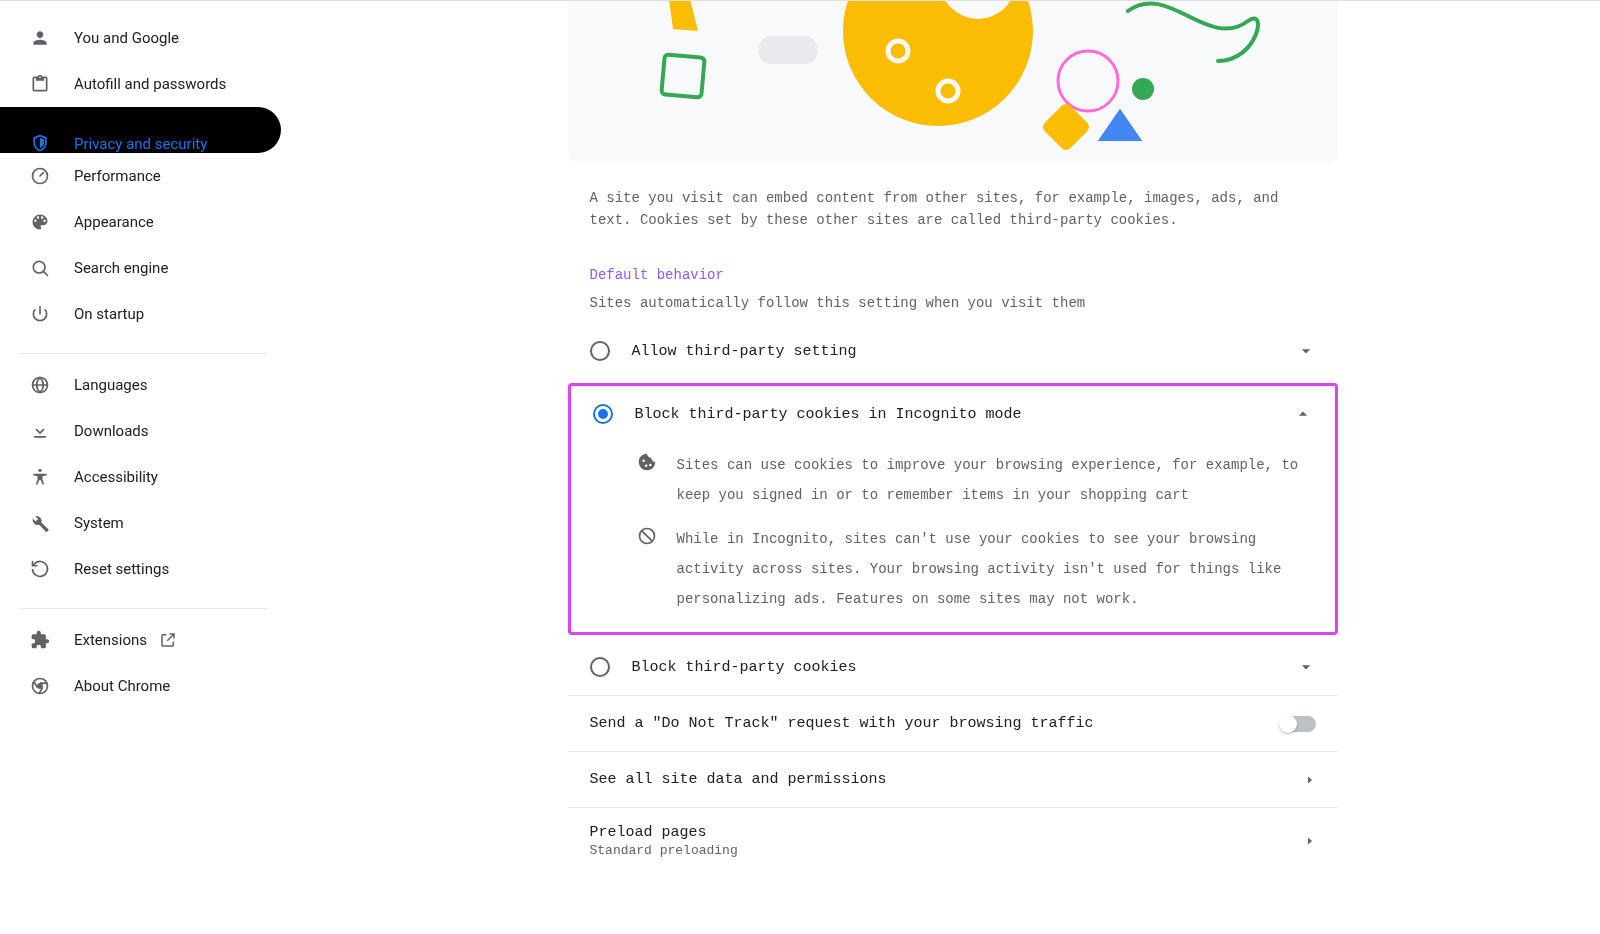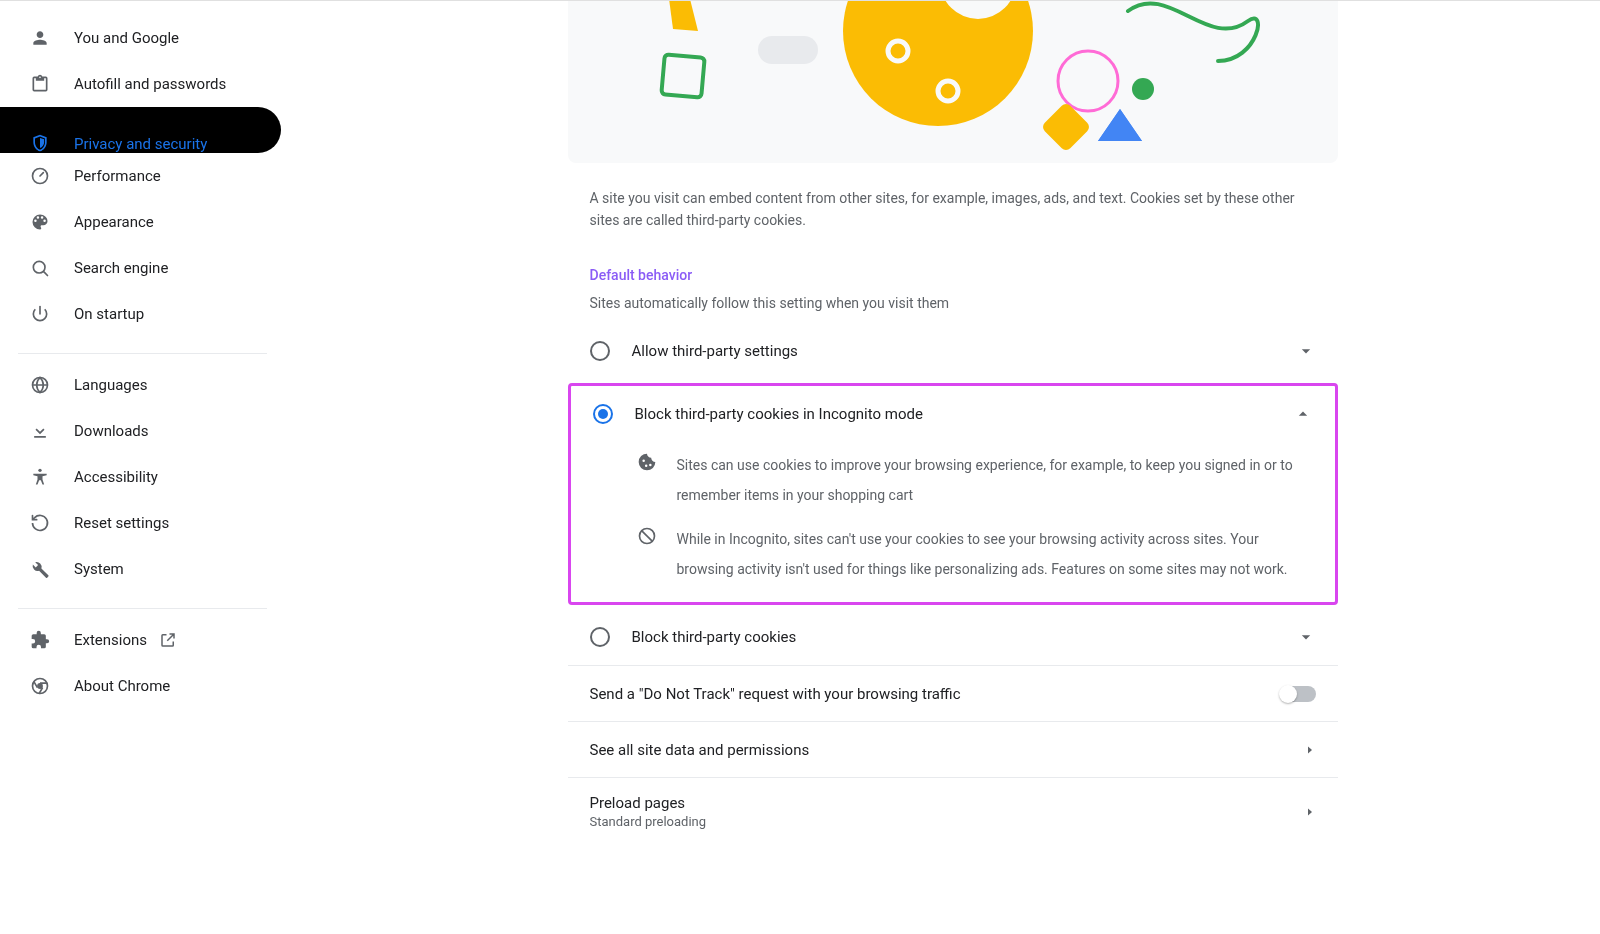"A site you visit can" .main { font-family: none -> Liberation Mono, monospace }
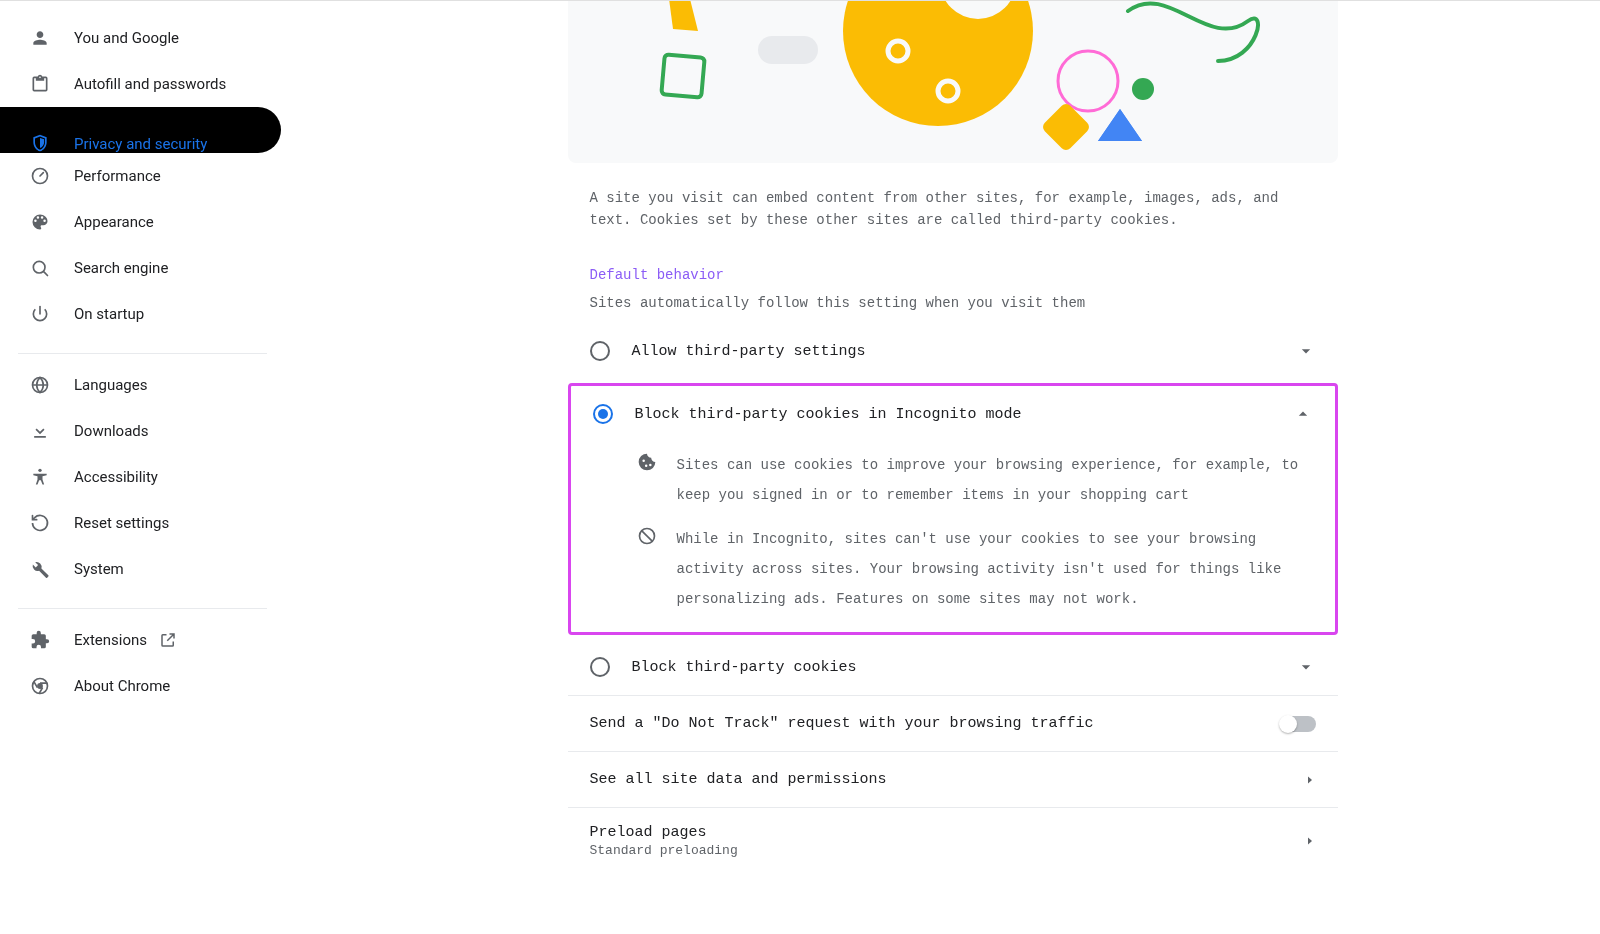"Allow third-party settings" span.option-label { text: settings -> setting }
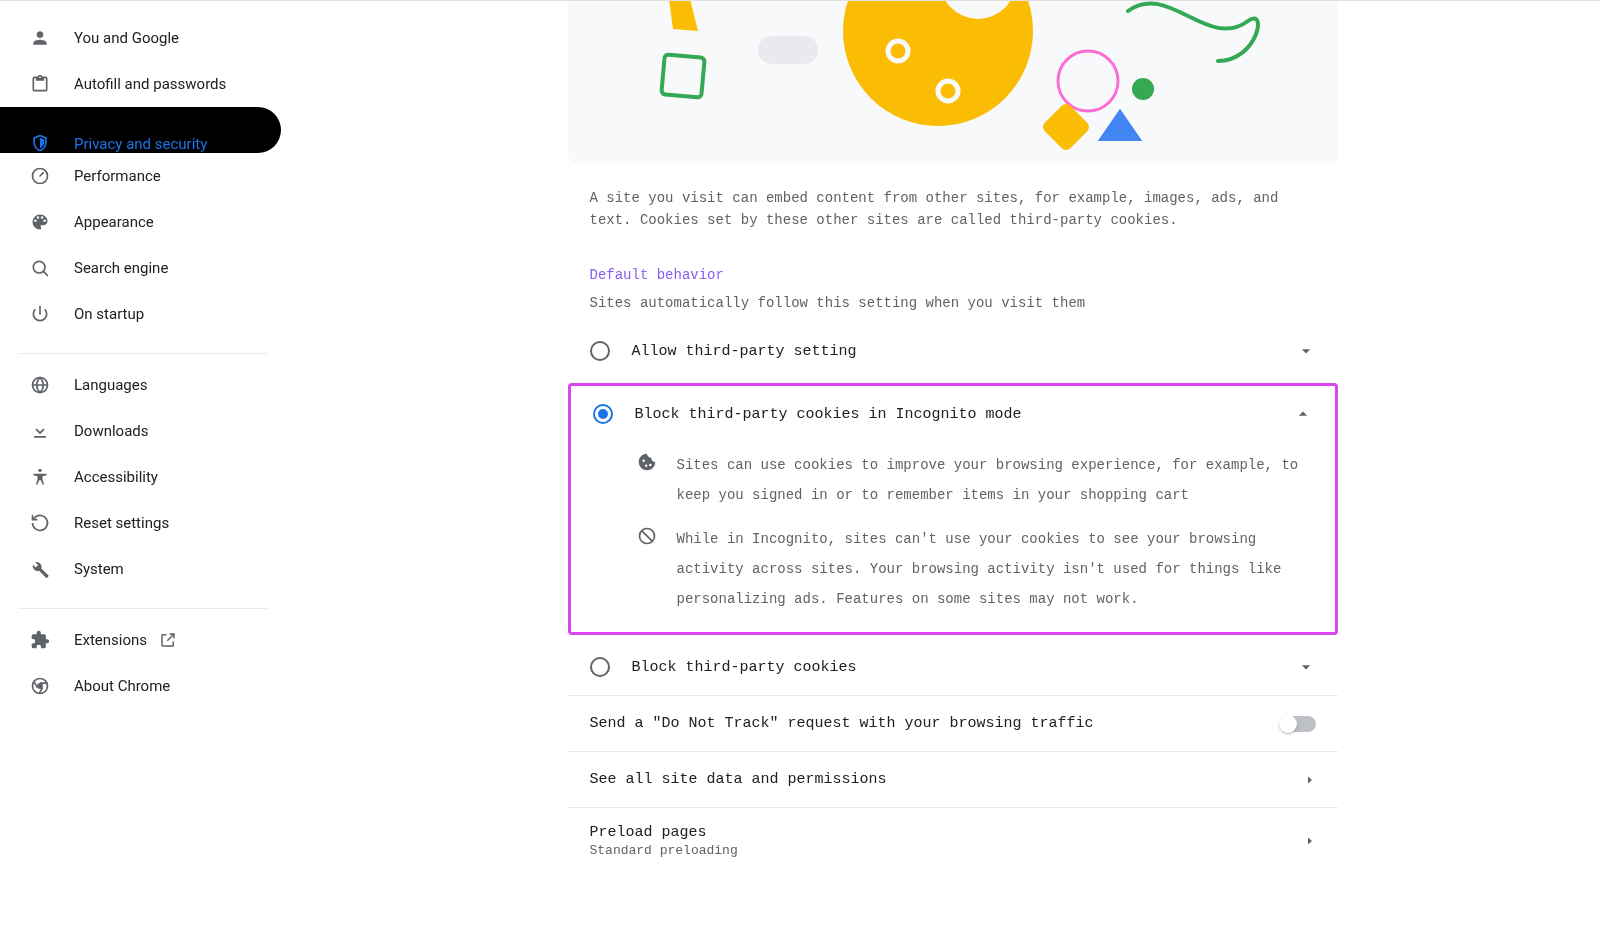"Reset settings" div.nav-item { order: before "System" -> after "System" }
